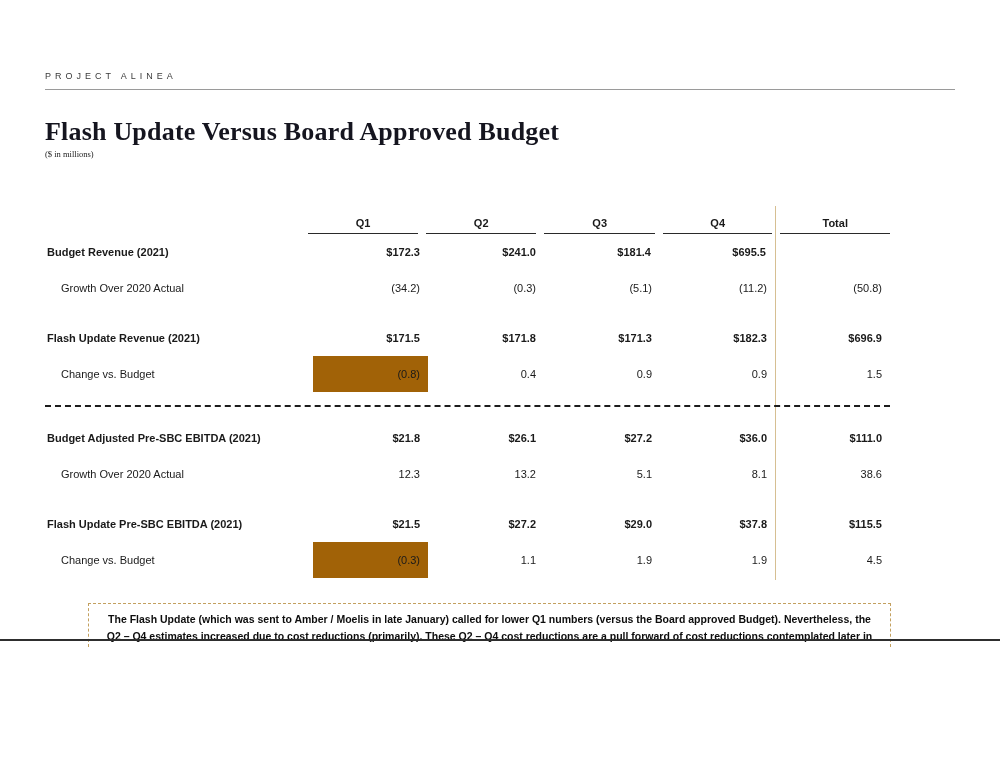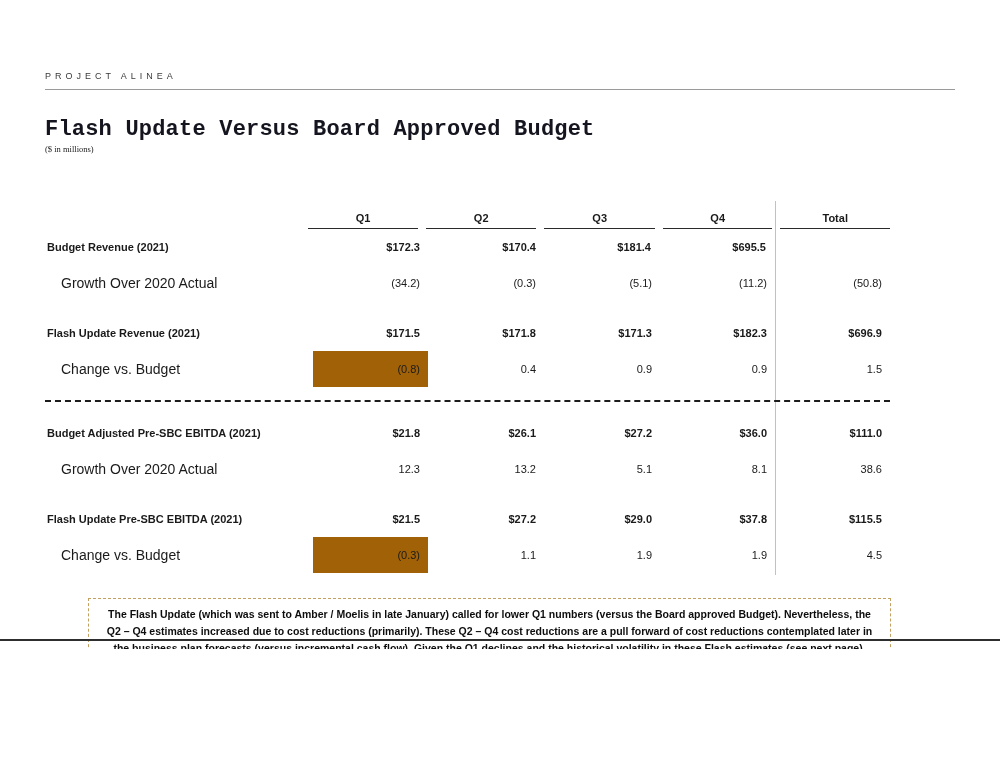"Flash Update Versus Board Approved" .title { font-family: Liberation Mono, monospace -> Liberation Serif, serif; font-size: 22px -> 26px }
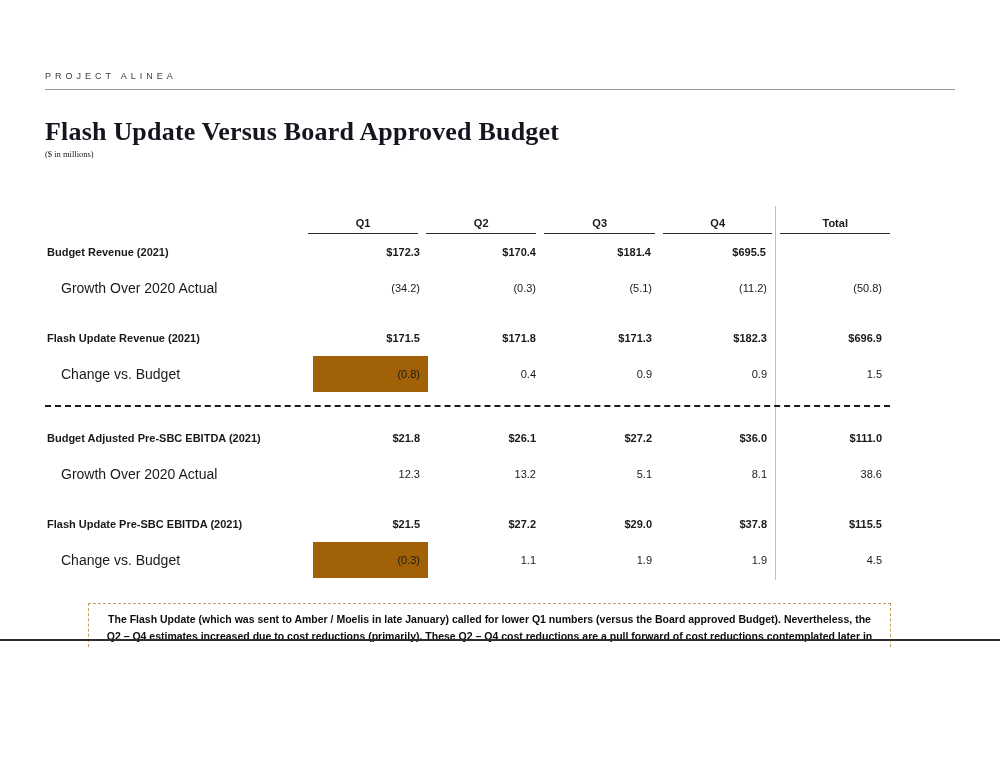"$170.4" div.val-cell { text: $170.4 -> $241.0 }
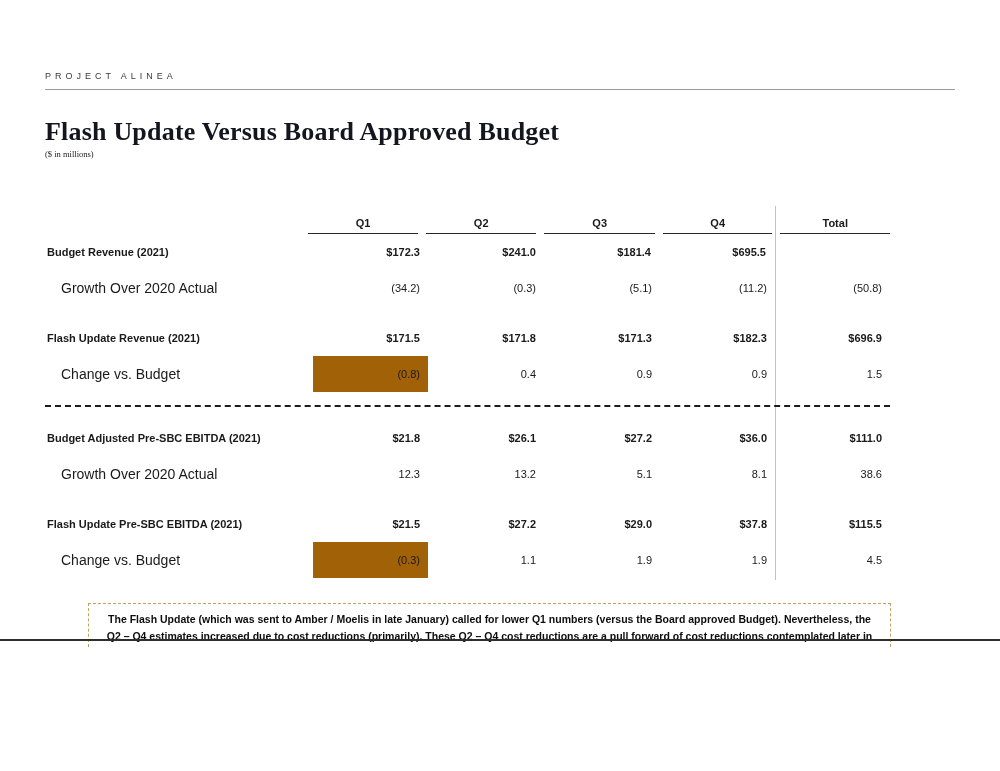"Growth Over 2020 Actual" .trow.sub .label-cell { font-size: 14px -> 11px }
